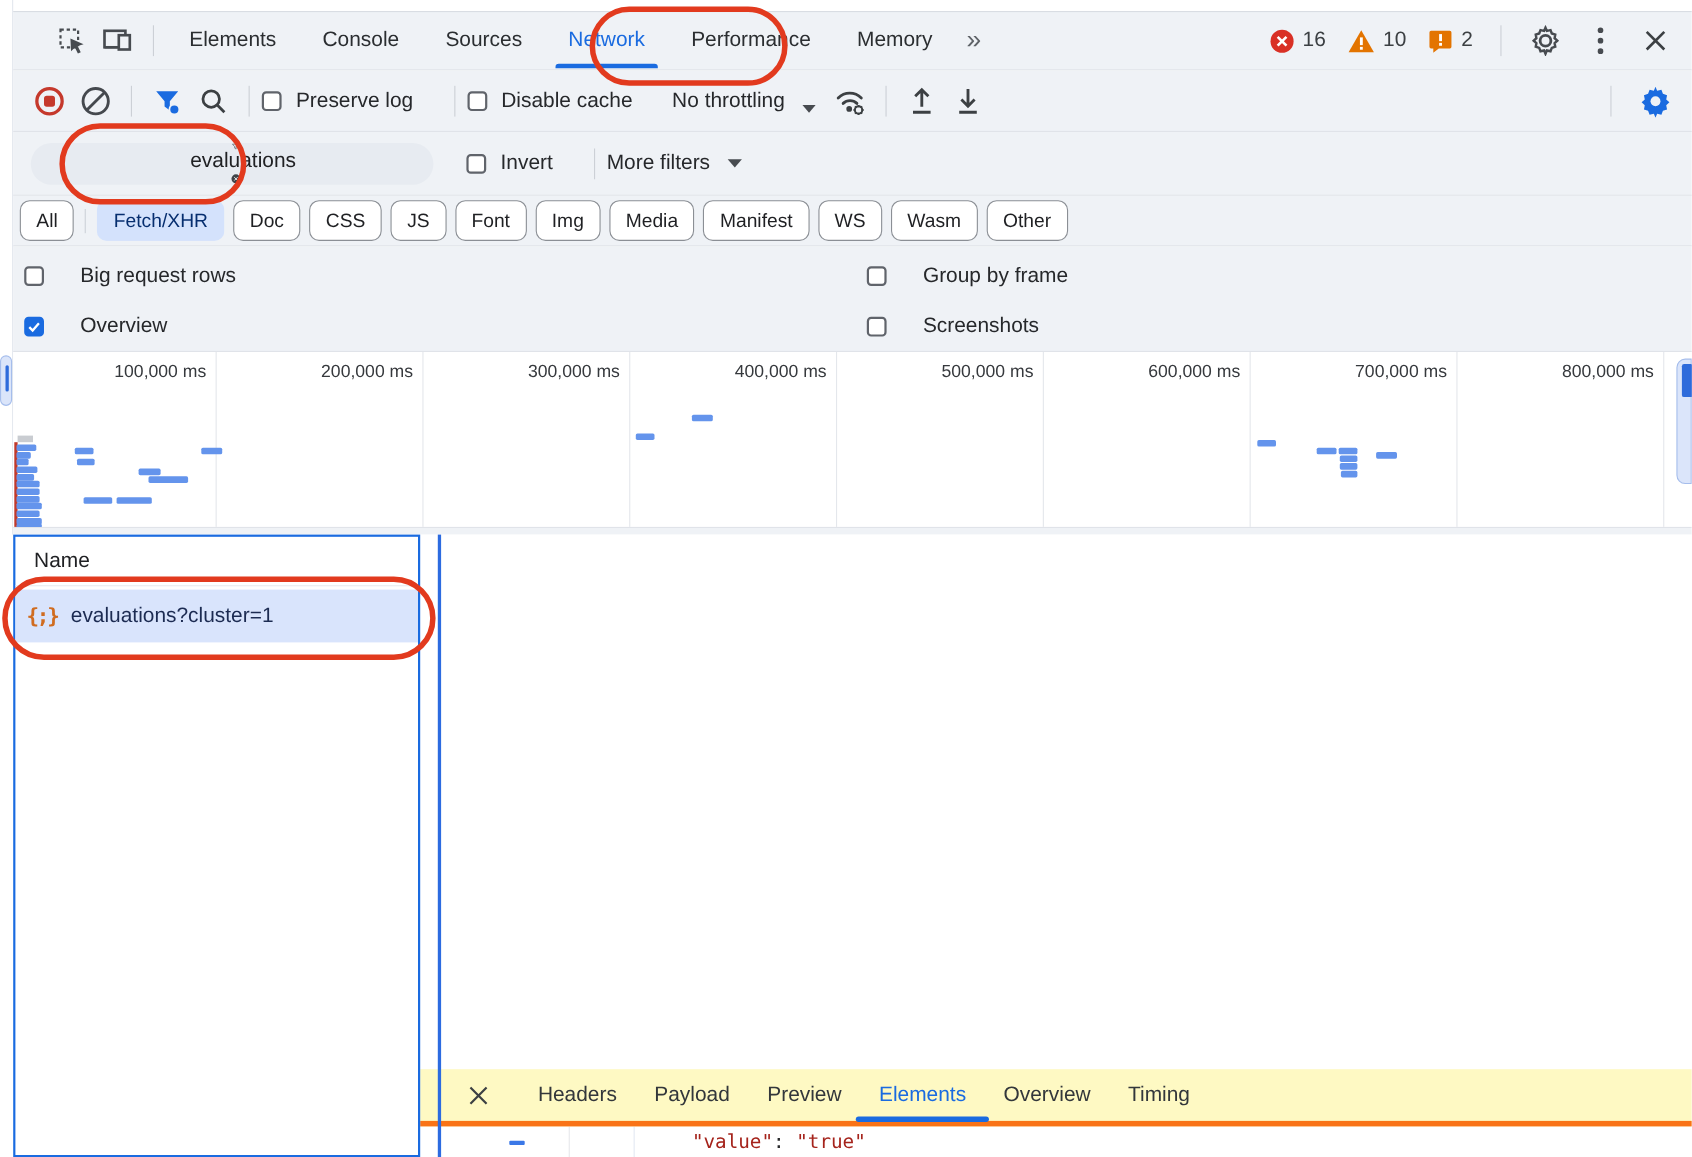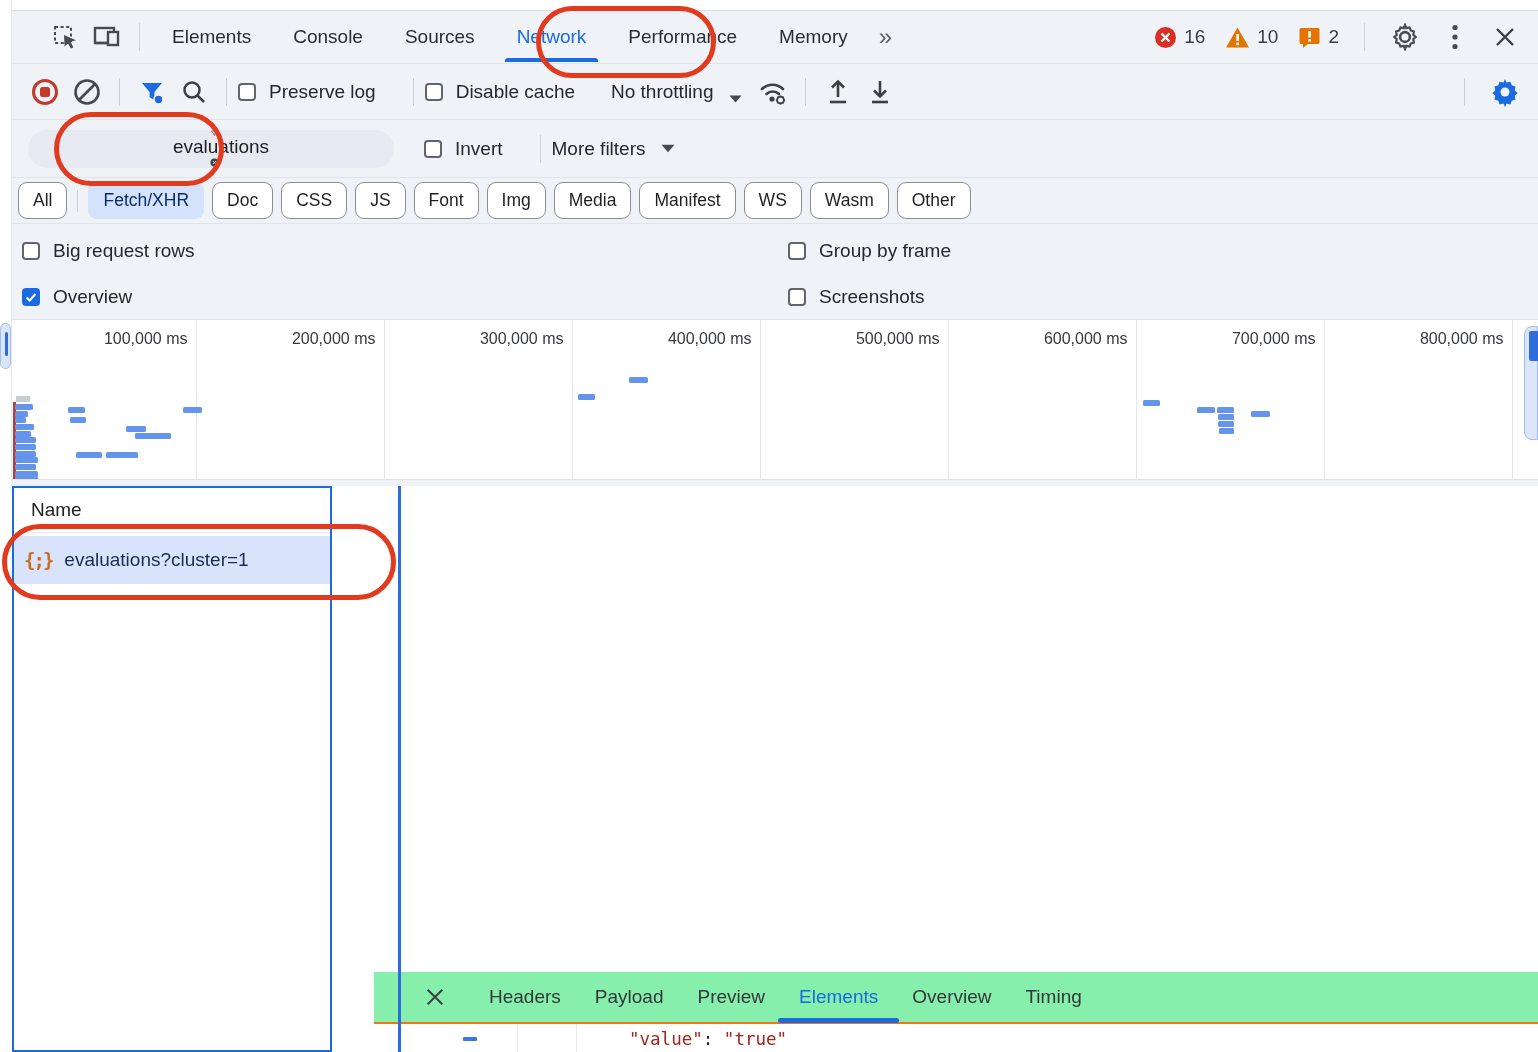"Big request rows" .optitem { gap: none -> 20px }
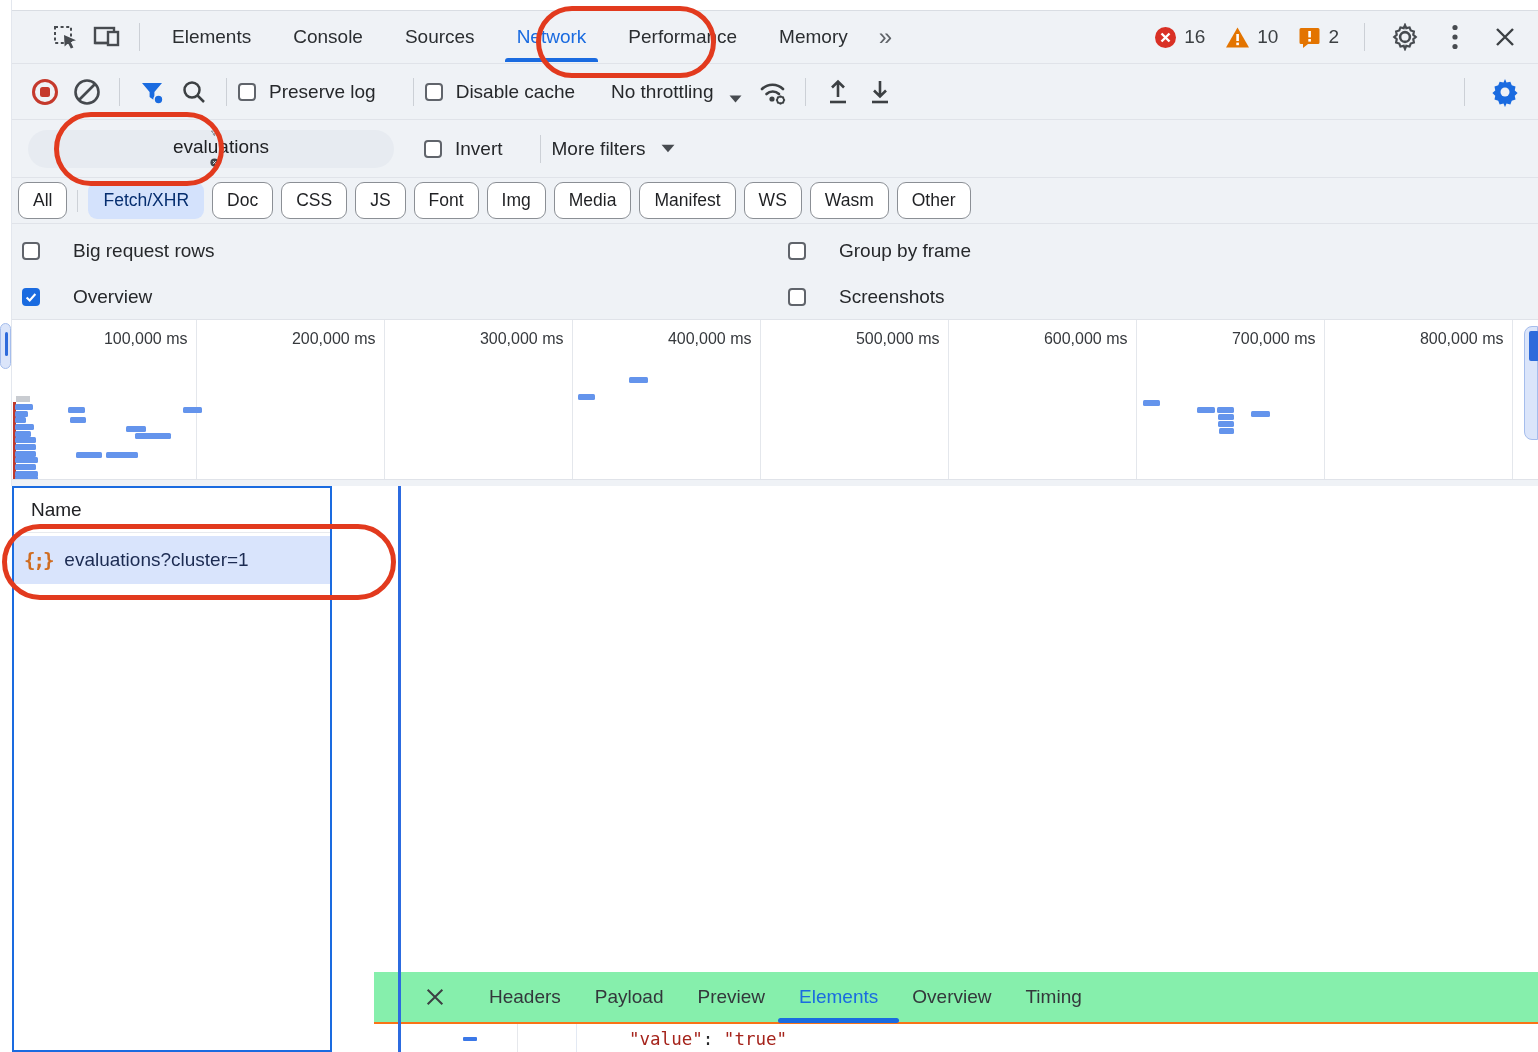"Name" .namepanel { width: 320px -> 370px }
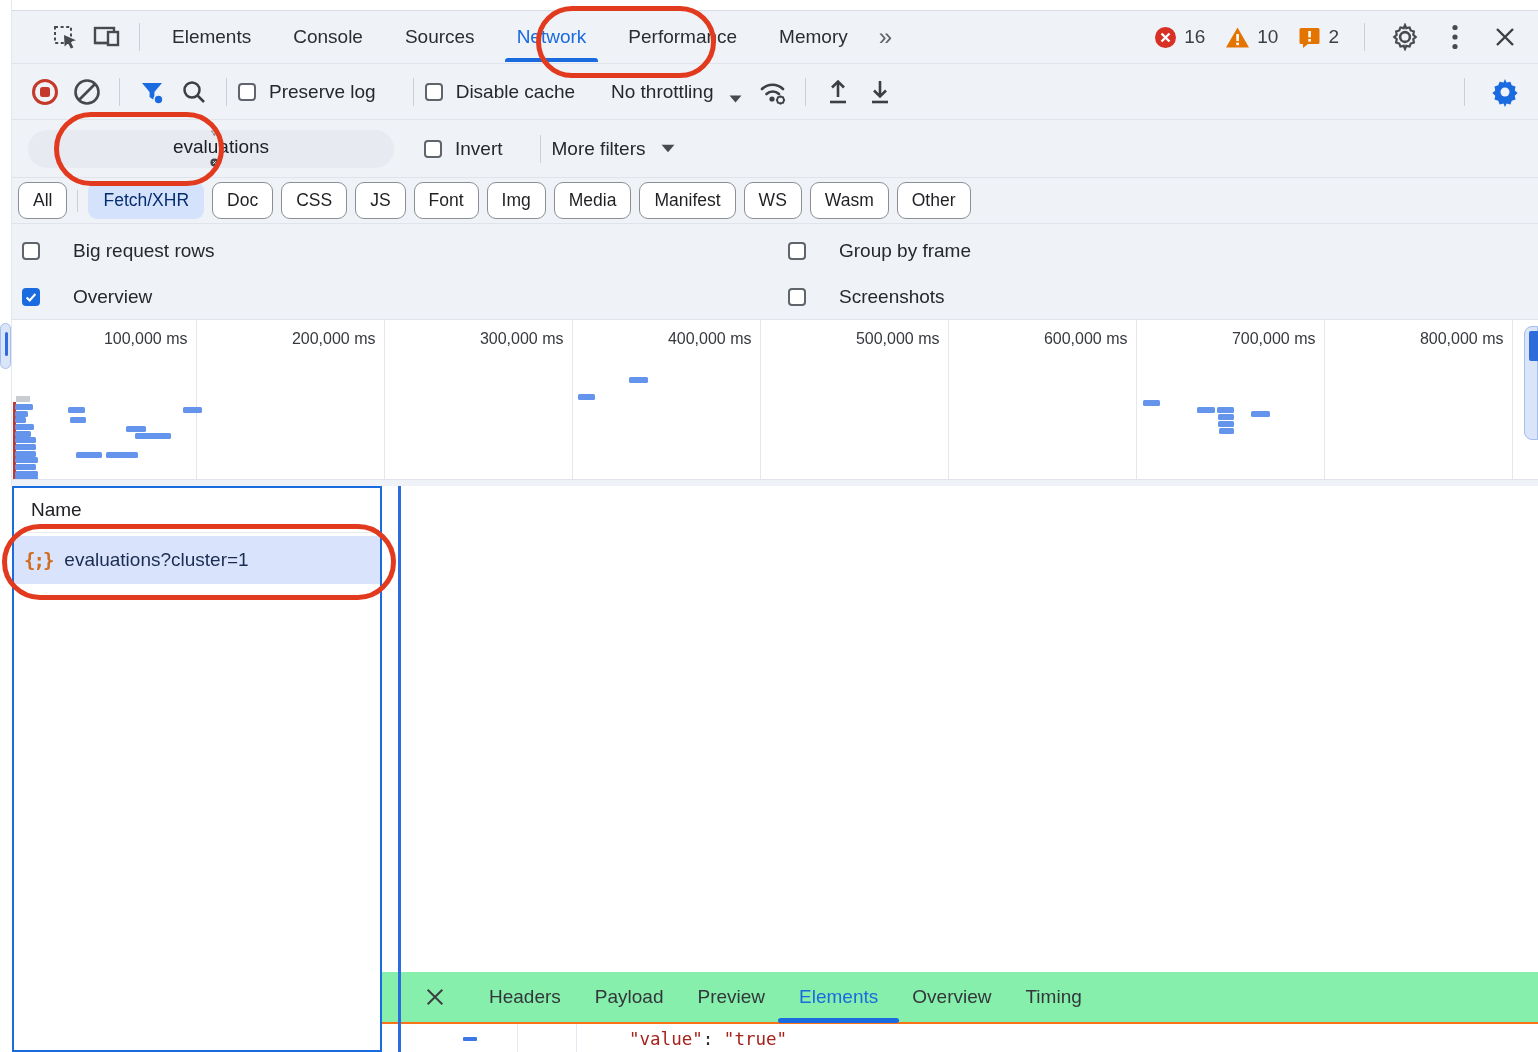"Headers" .dtabstrip { background: #86efac -> #fef9c3; border-bottom: 2px solid #f97316 -> 5px solid #f97316 }
